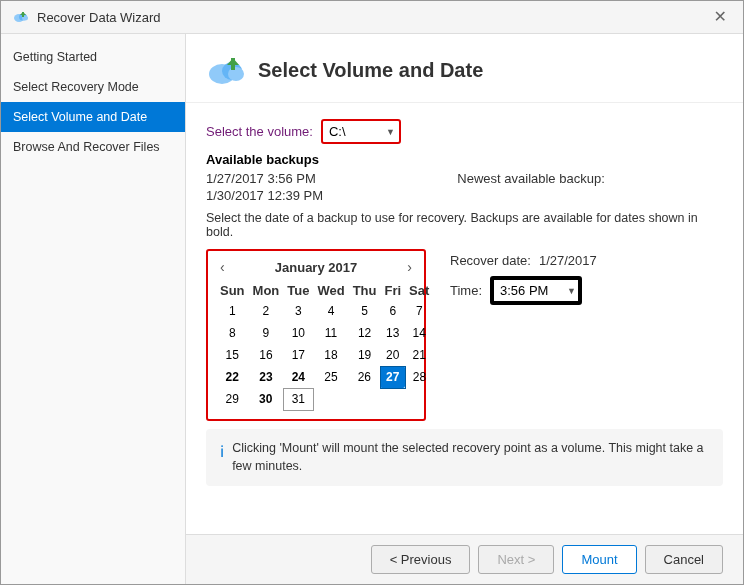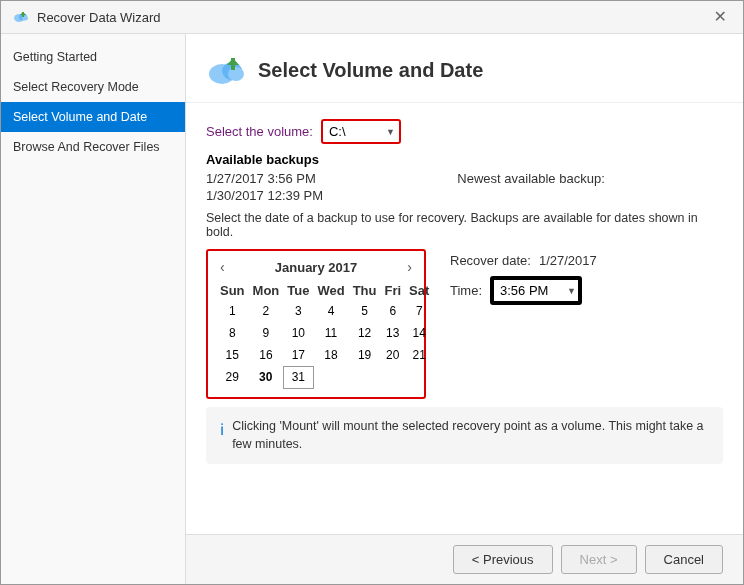"22" tr { html: none -> <tr> <td>22</td> <td>23</td> <td>24</td> <td>25</td> <td>26</td> <td>27</td> <td>28</td> </tr> }
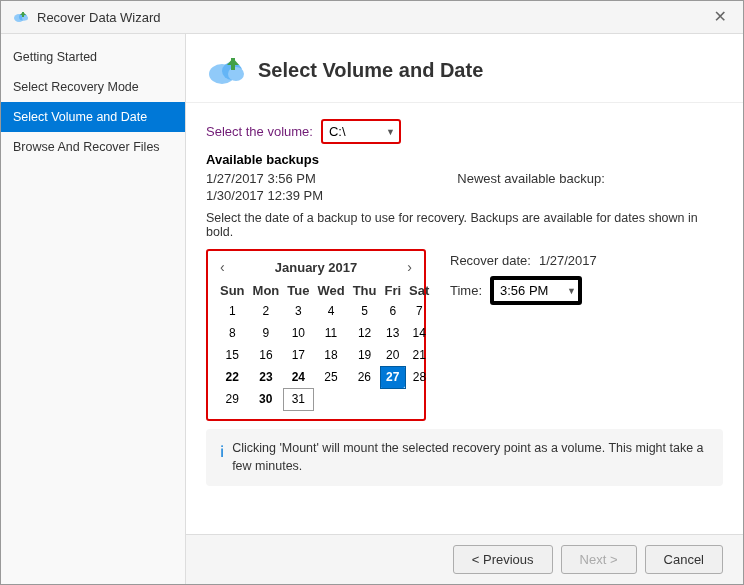"Mount" button.btn { html: none -> <button>Mount</button> }
